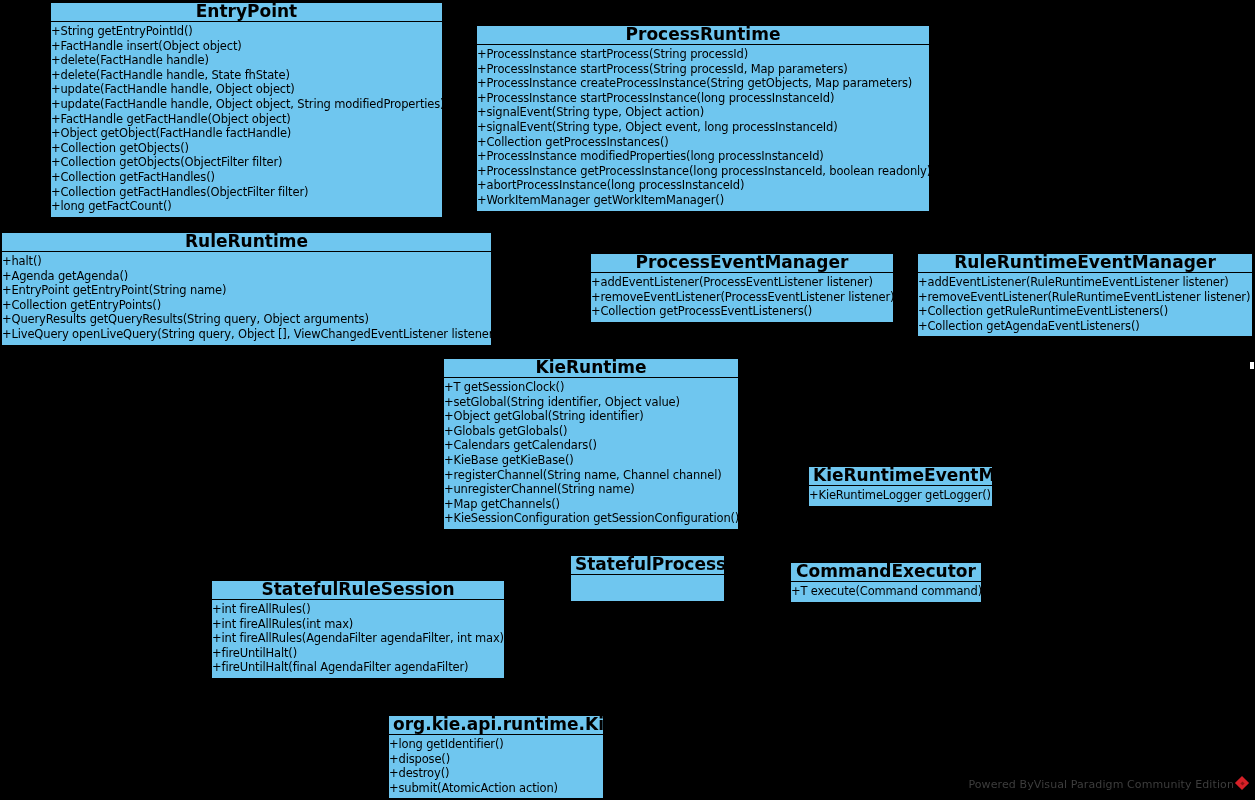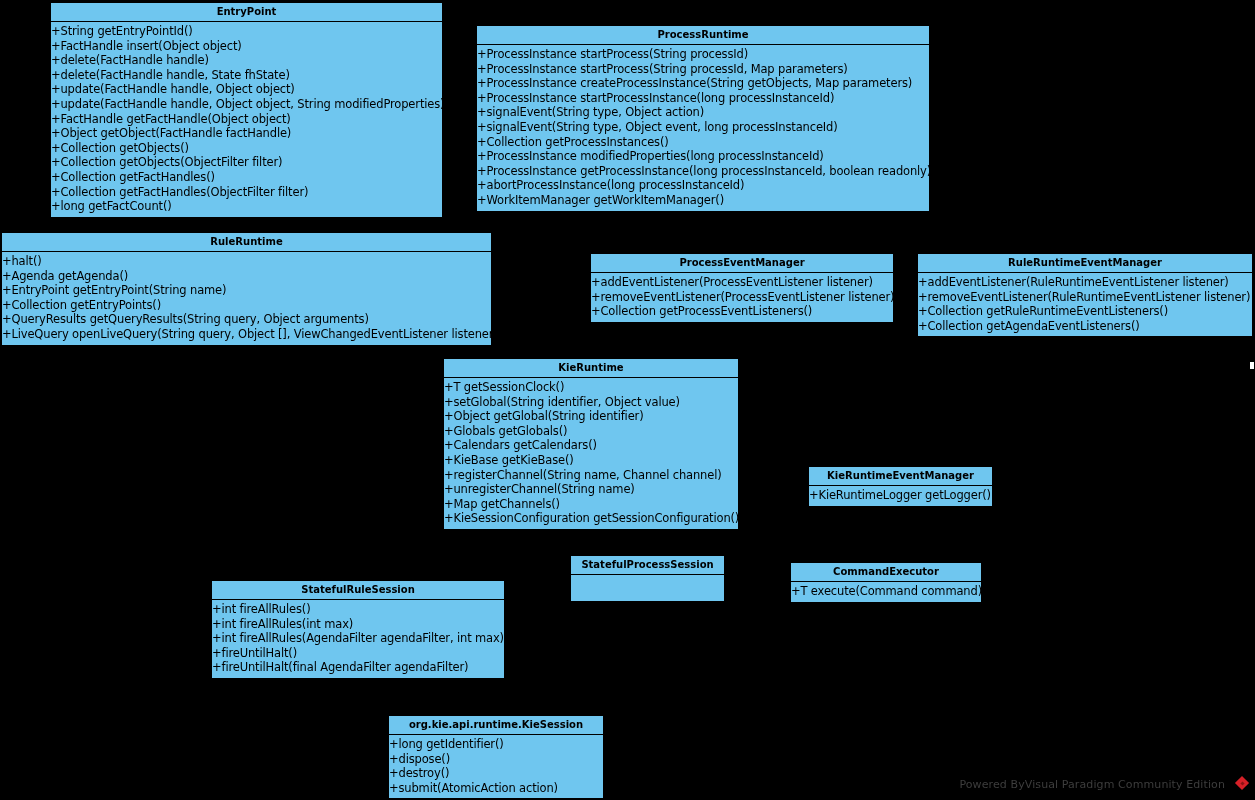"EntryPoint" .uml-header { font-size: 10px -> 17px }
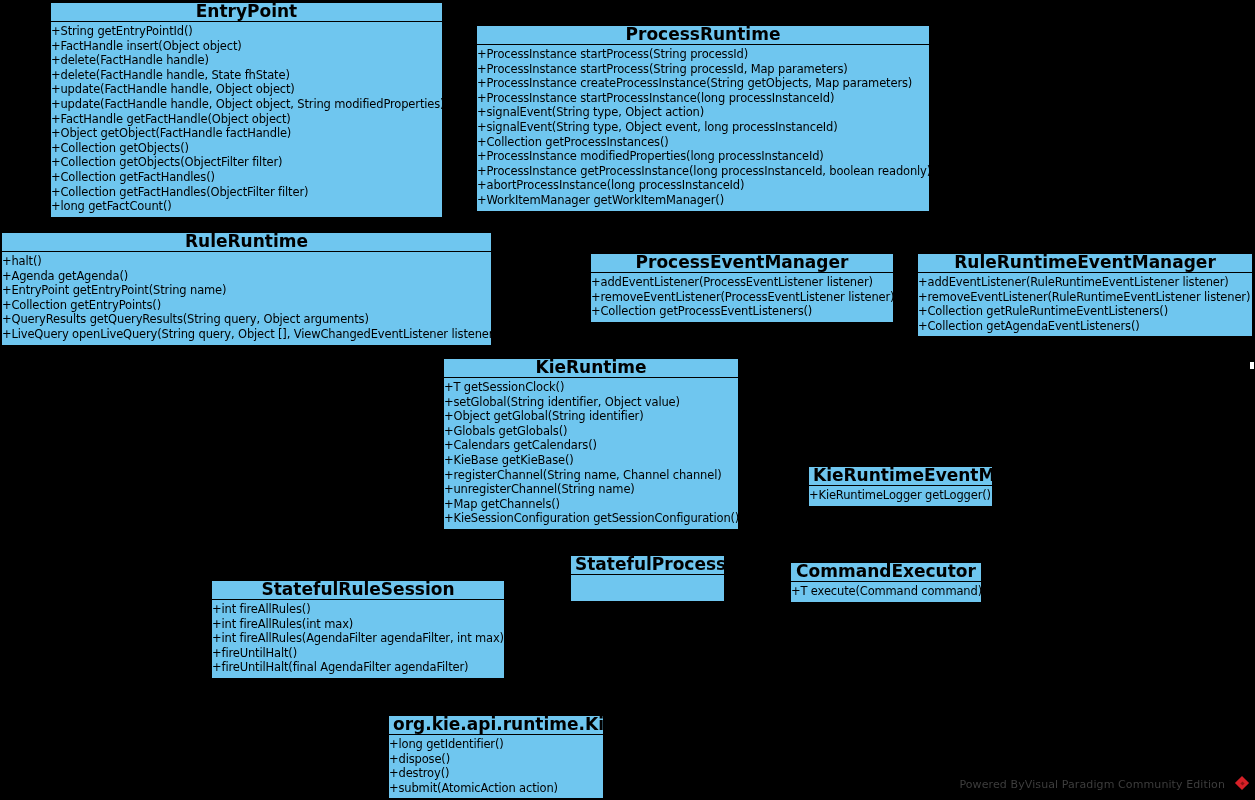"Powered ByVisual Paradigm Community" #watermark { gap: 11px -> 2px }
